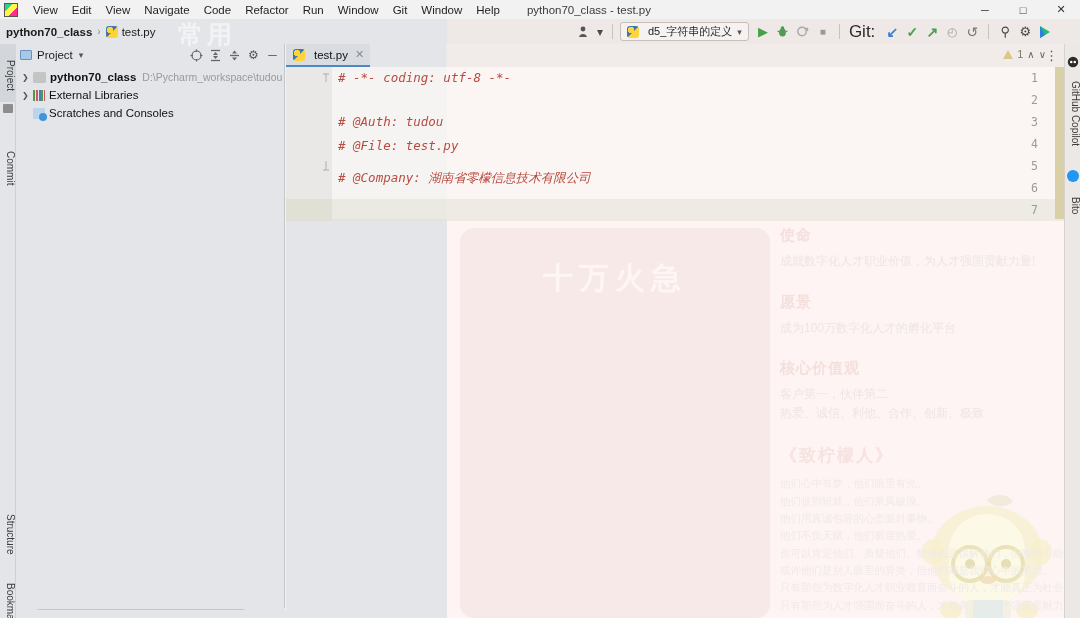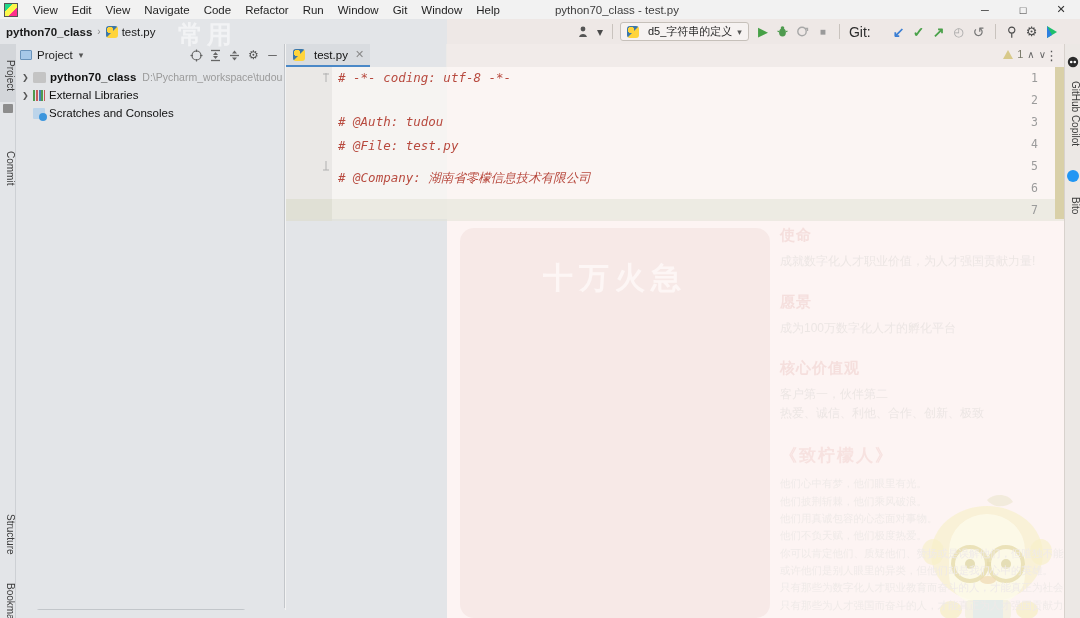"python70_class - test.py" .win-title { margin-left: 48px -> 20px }
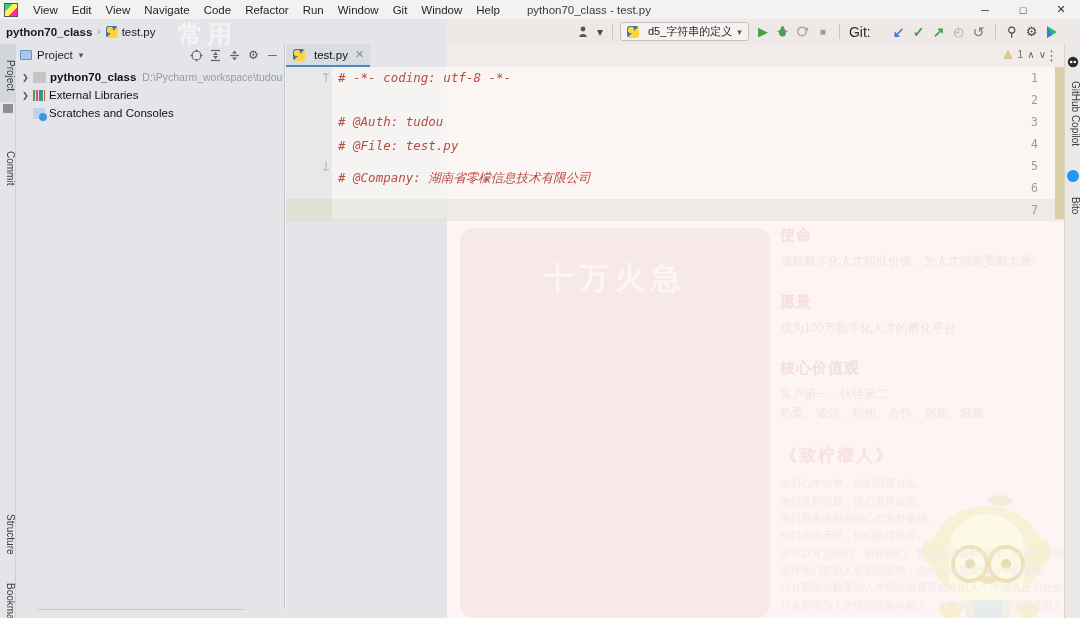"Git:" .git-label { font-size: 14px -> 17px; margin: 0 17px 0 2px -> 0 6px 0 2px }
